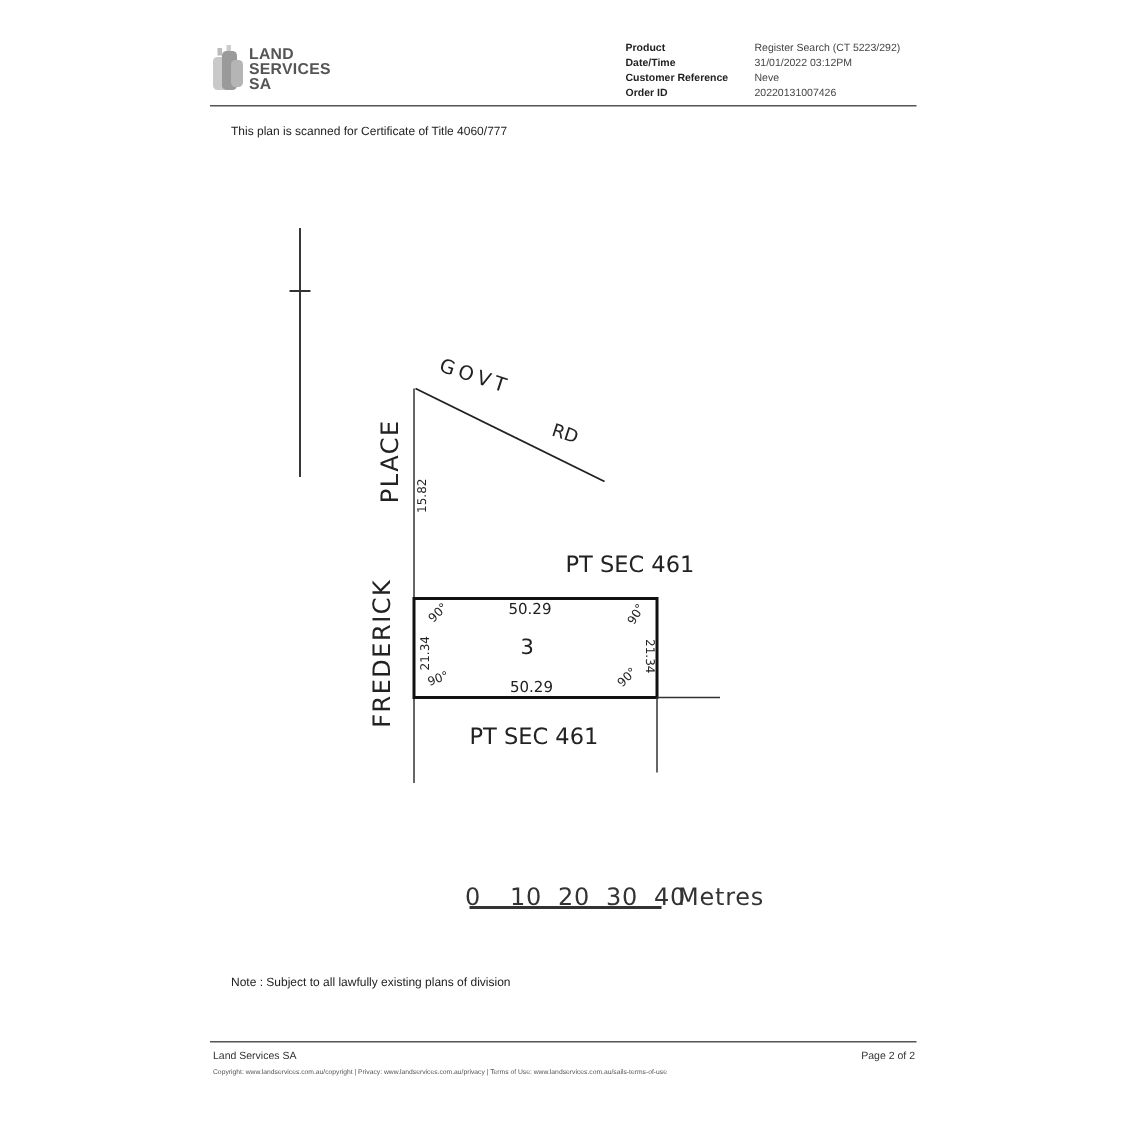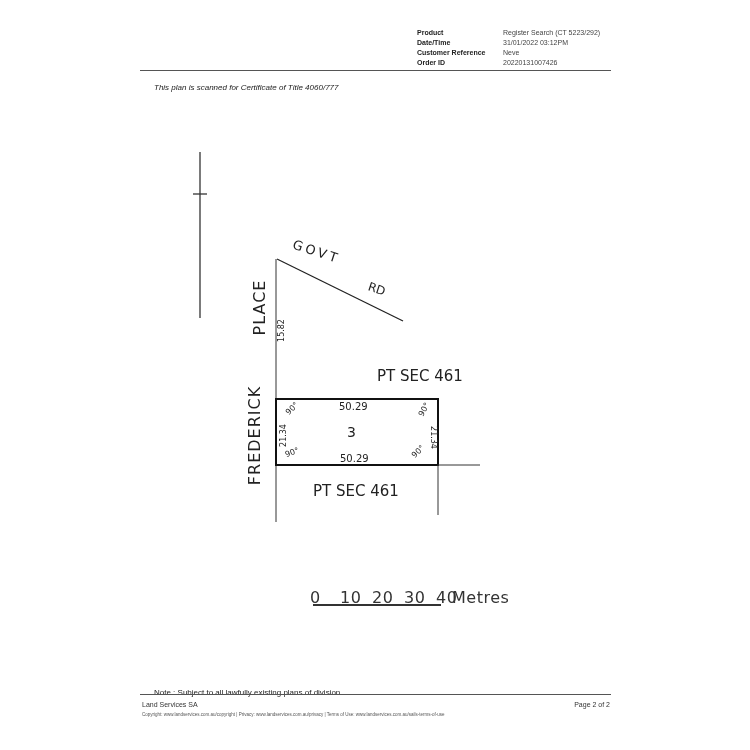"LAND" div.logo { html: none -> <div> <svg> <rect></rect> <rect></rect> <rect></rect> <rect></rect> <rect></rect> </svg> <div> <div>LAND</div> <div>SERVICES</div> <div>SA</div> </div> </div> }
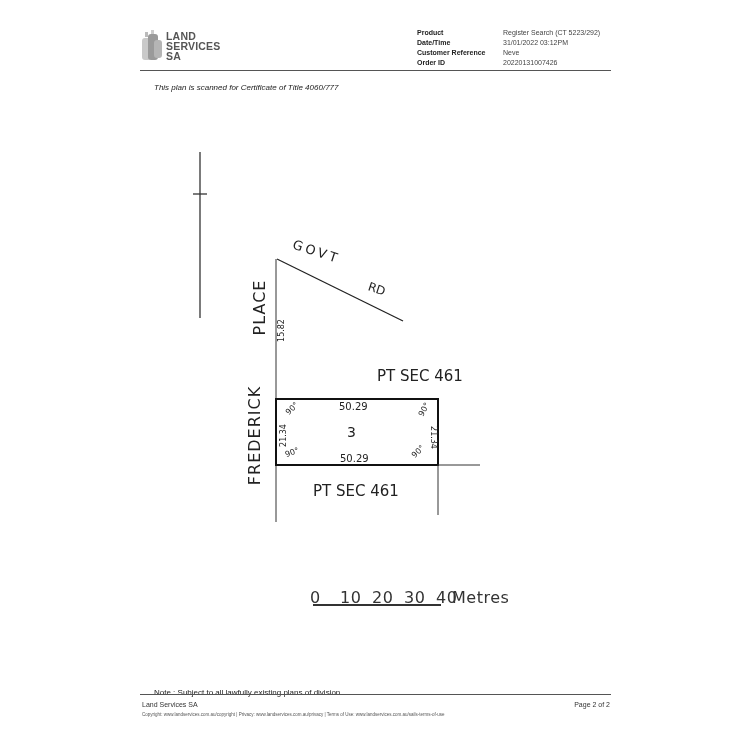"This plan is scanned for" .scan-note { font-style: italic -> none }
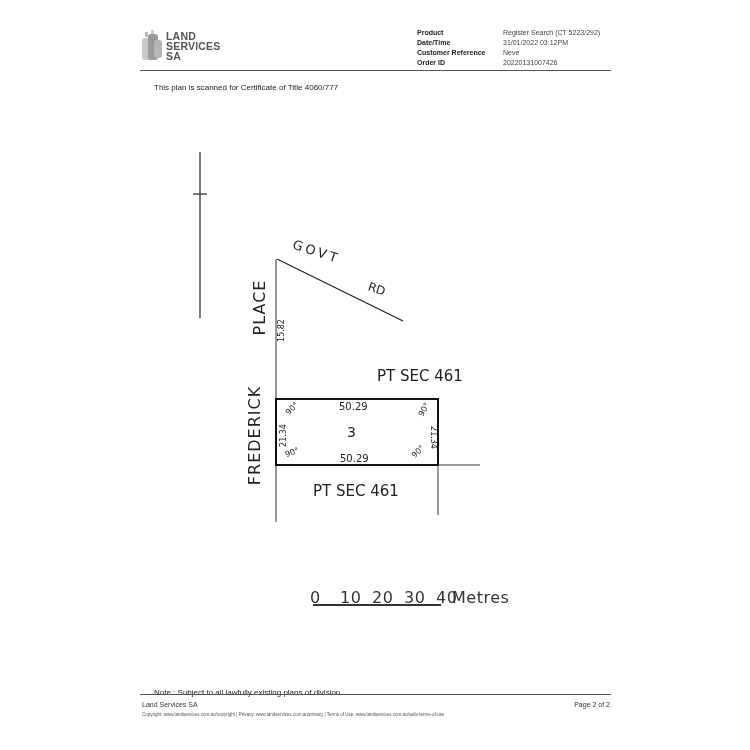"Note : Subject to all" .note { top: 688px -> 650px }
